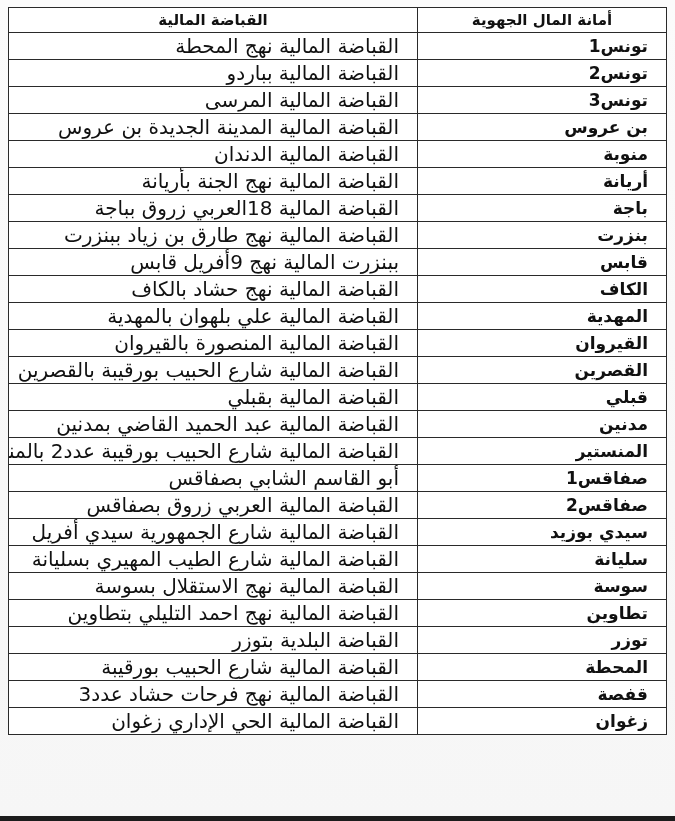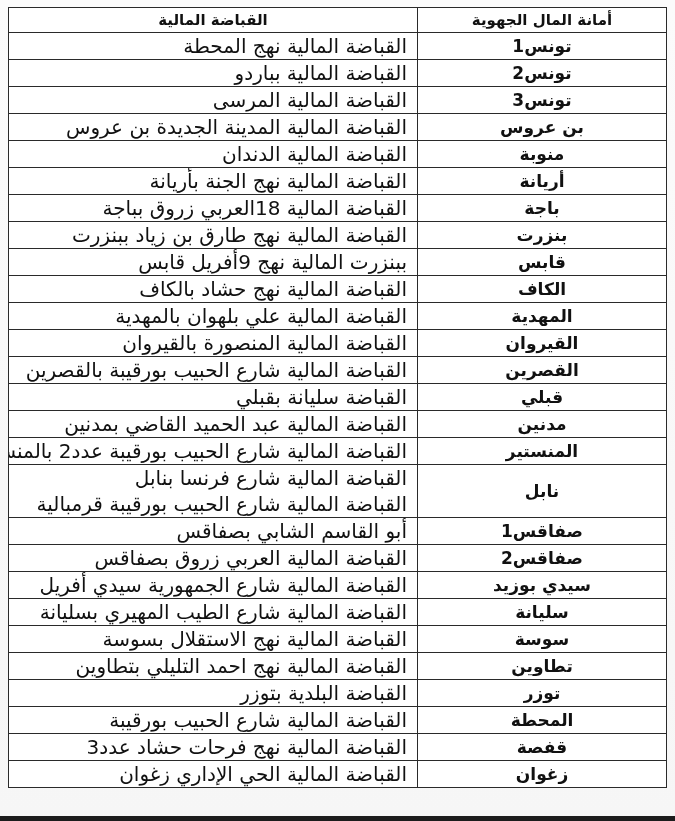"القباضة المالية" table.treasury th, table.treasury td { padding: 0 10px -> 0 18px }
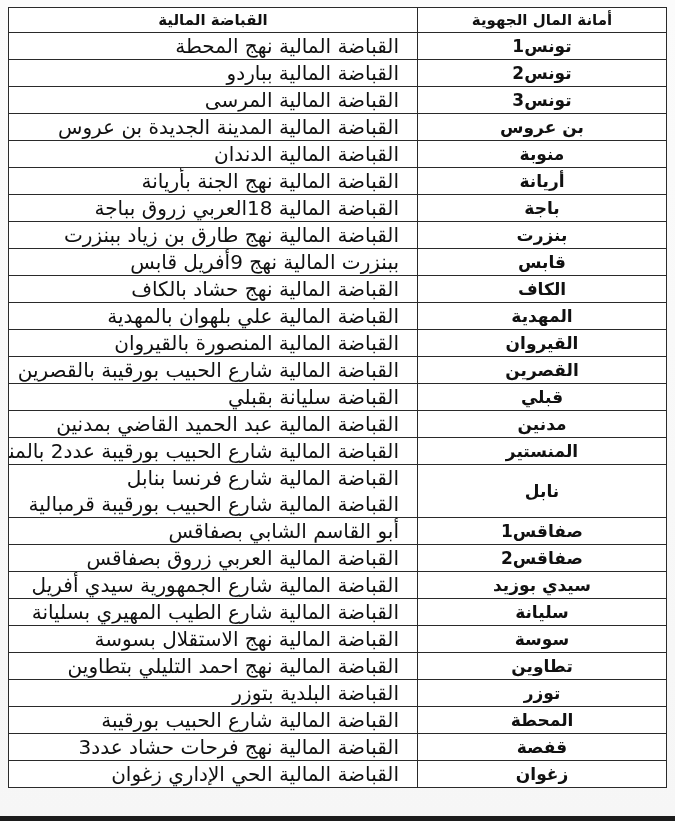"تونس1" td.region { text-align: center -> right }
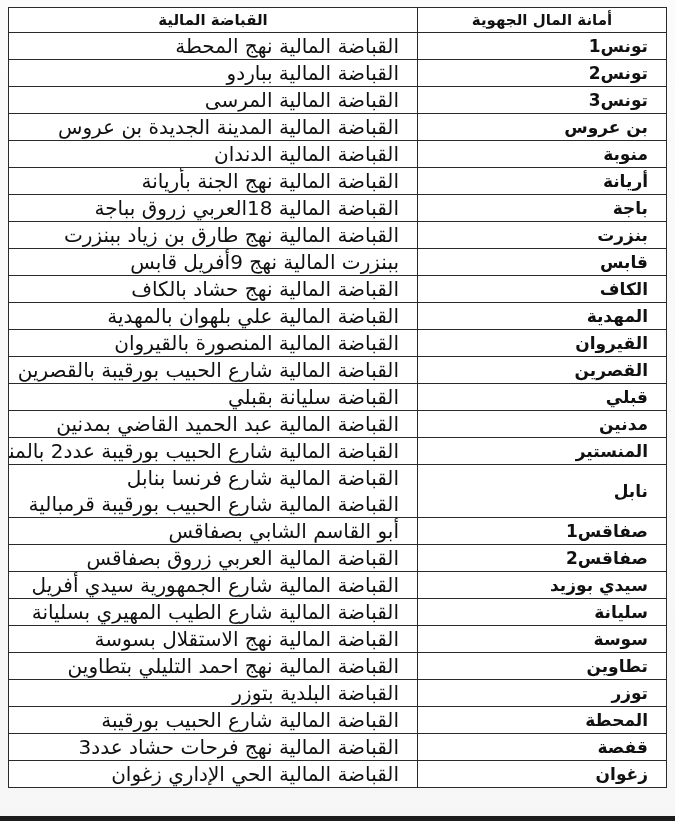"القباضة سليانة بقبلي" span.line { text: سليانة -> المالية }
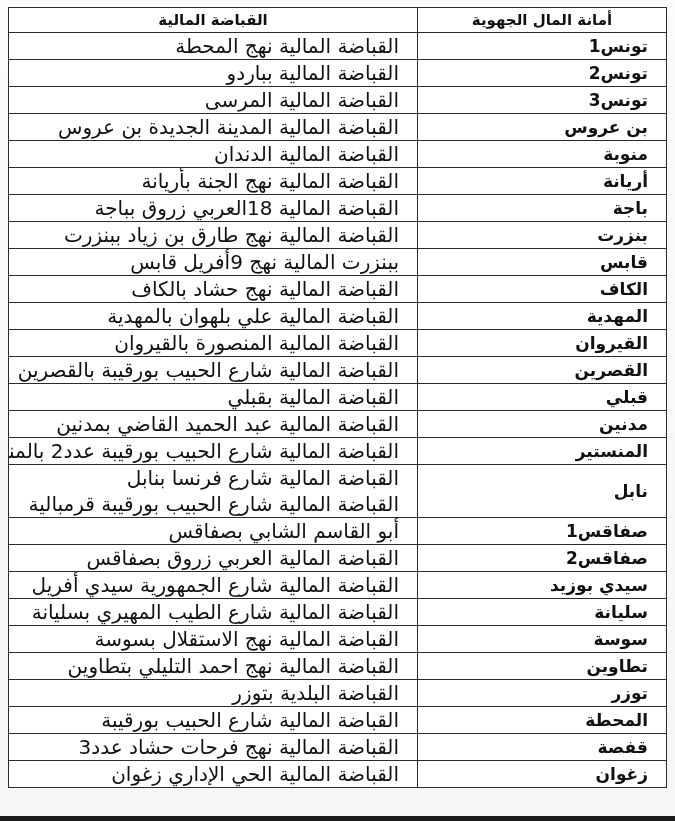"نابل" tr { html: <tr> <td>نابل</td> <td> <span>القباضة المالية شارع فرنسا بنابل</span> <span>القباضة المالية شارع الحبيب بورقيبة قرمبالية</span> </td> </tr> -> none }
